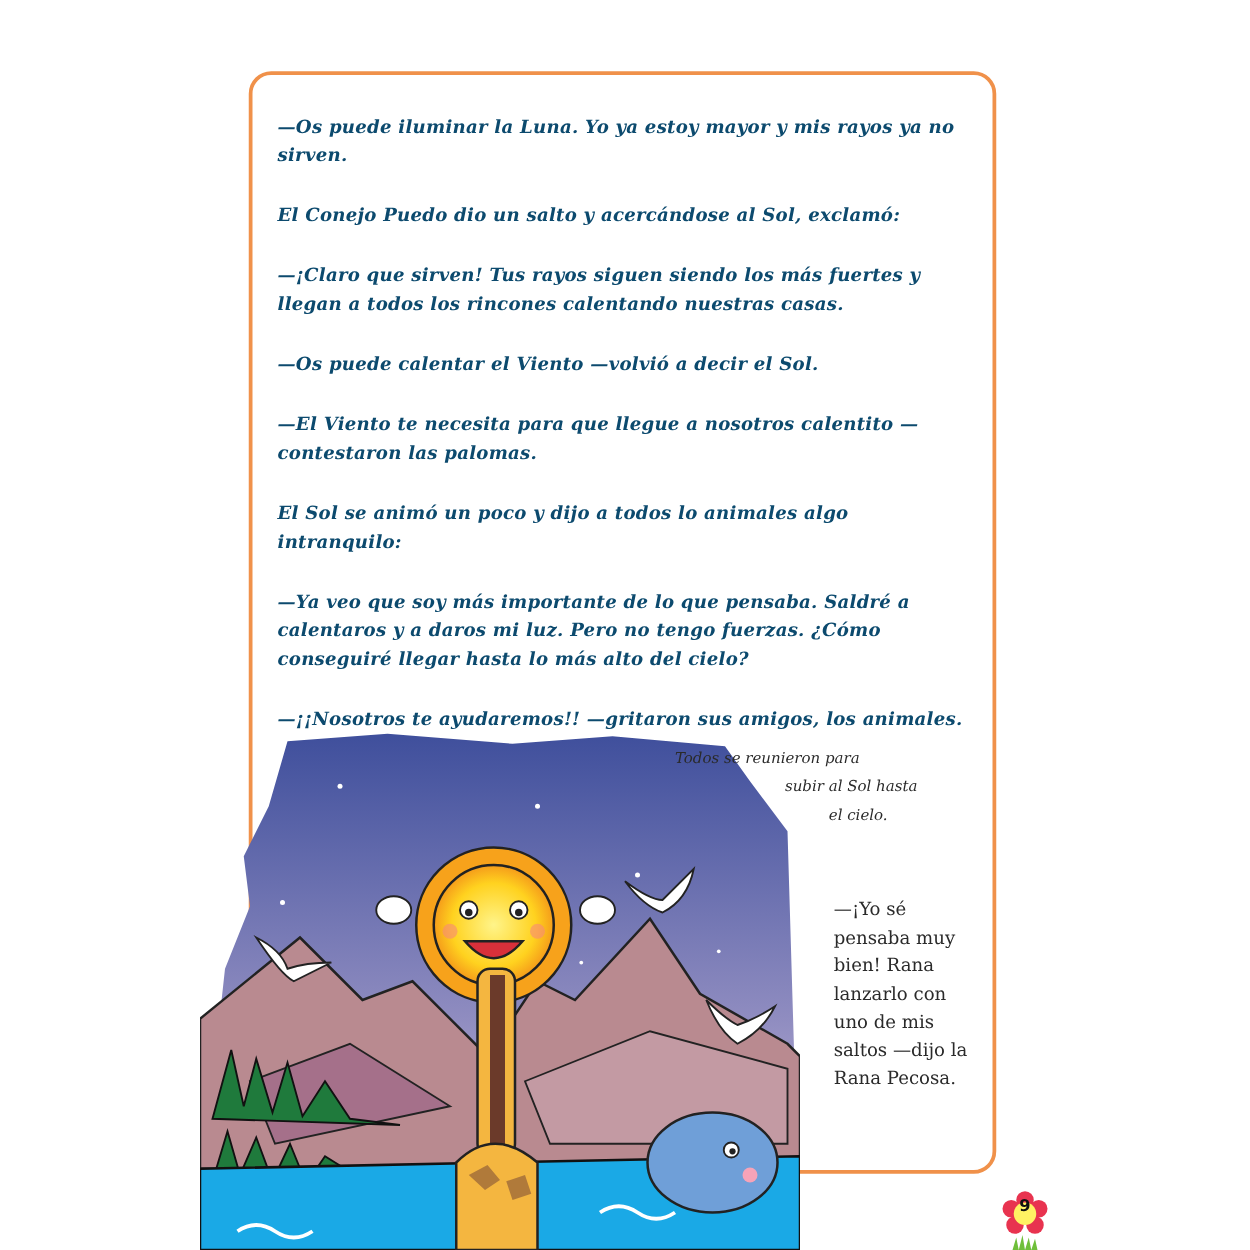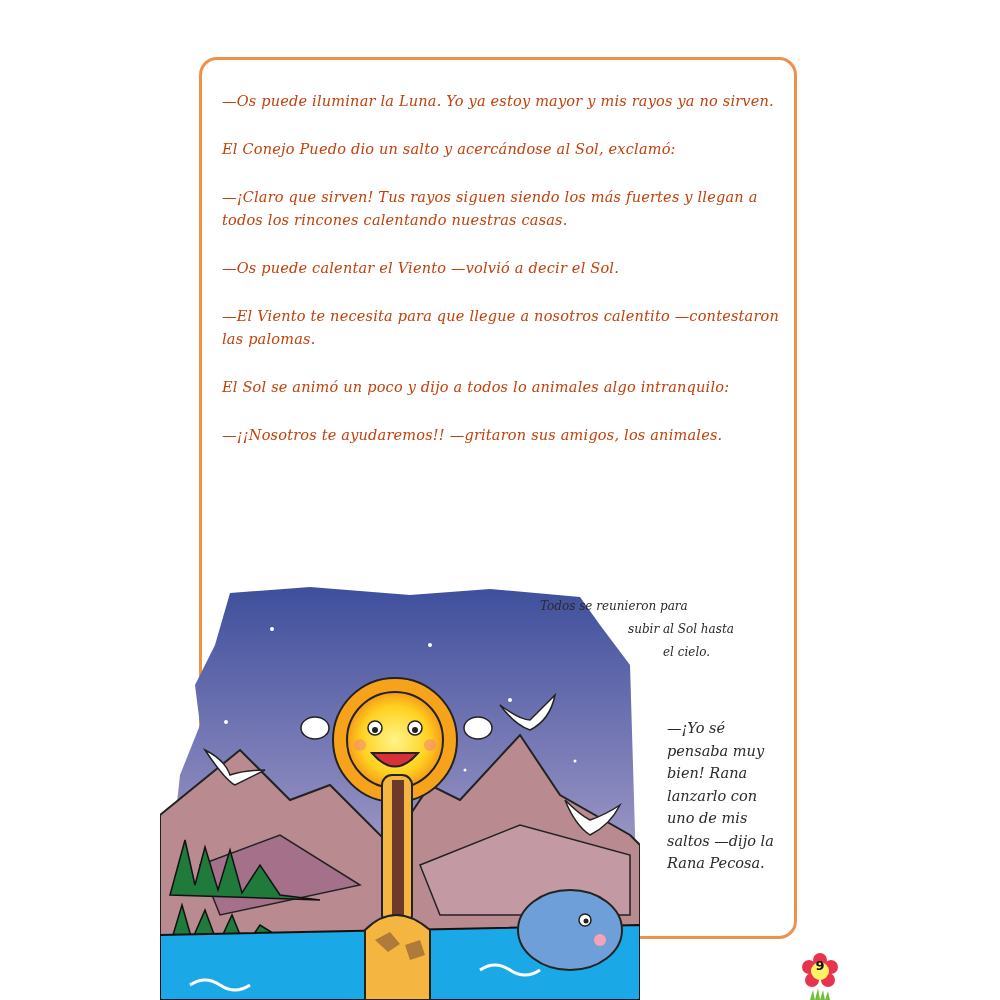"—Os puede iluminar la Luna." .story { color: #c2410c -> #0c4a6e; font-weight: none -> bold }
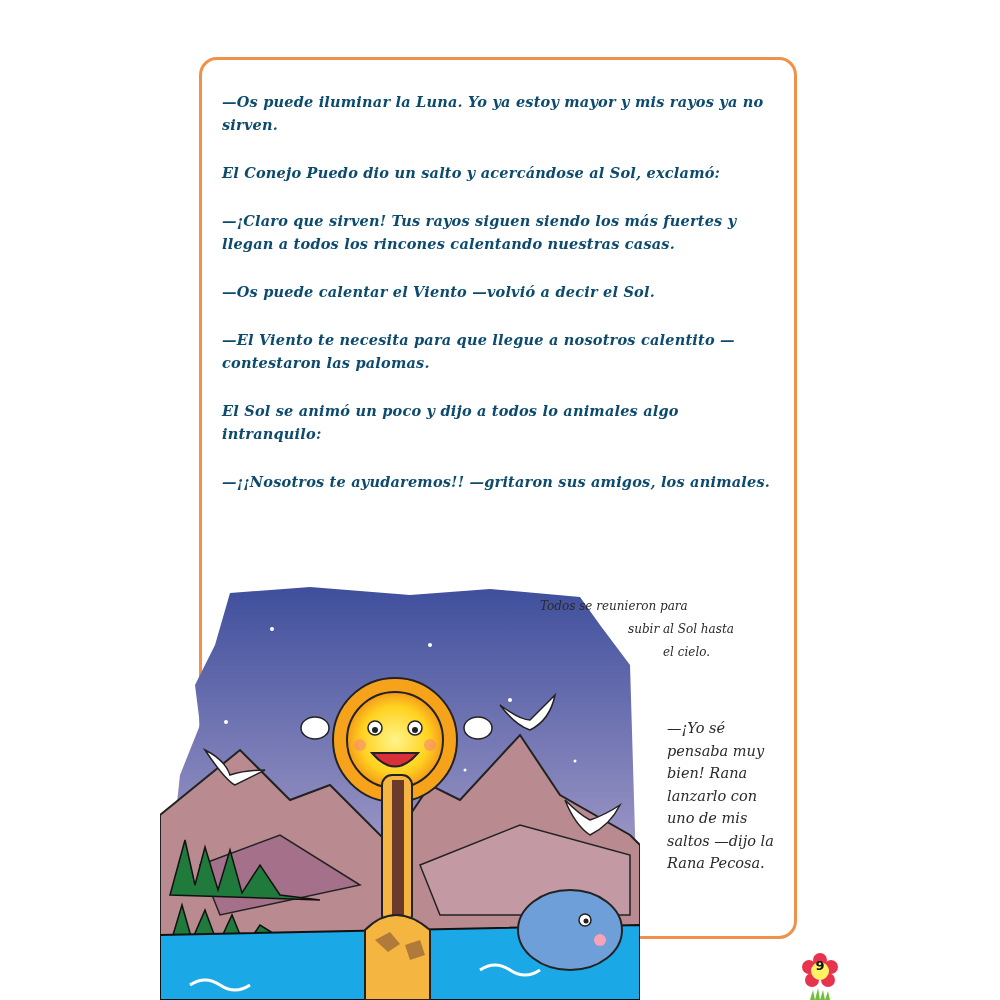"—Ya veo que soy más" p { html: none -> <p>—Ya veo que soy más importante de lo que pensaba. Saldré a calentaros y a daros mi luz. Pero no tengo fuerzas. ¿Cómo conseguiré llegar hasta lo más alto del cielo?</p> }
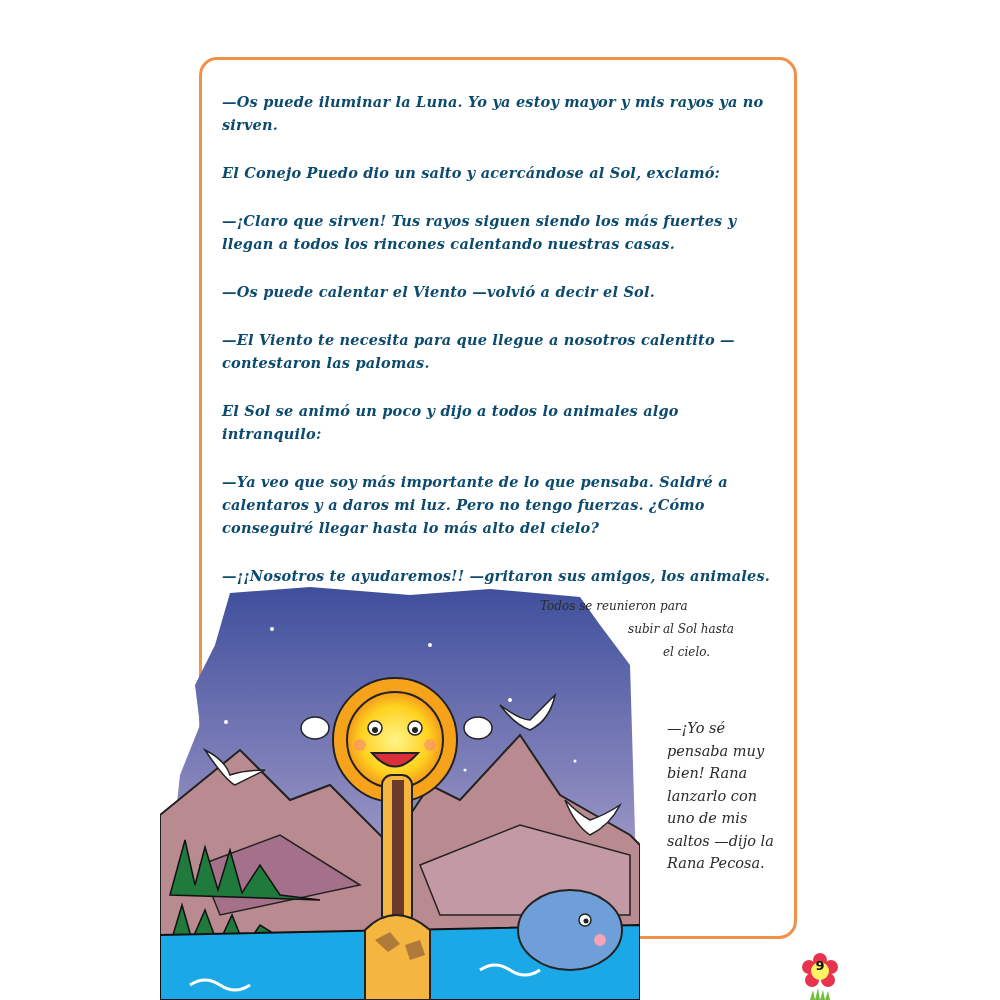"—¡Yo sé" .side-bottom { font-style: italic -> none }
